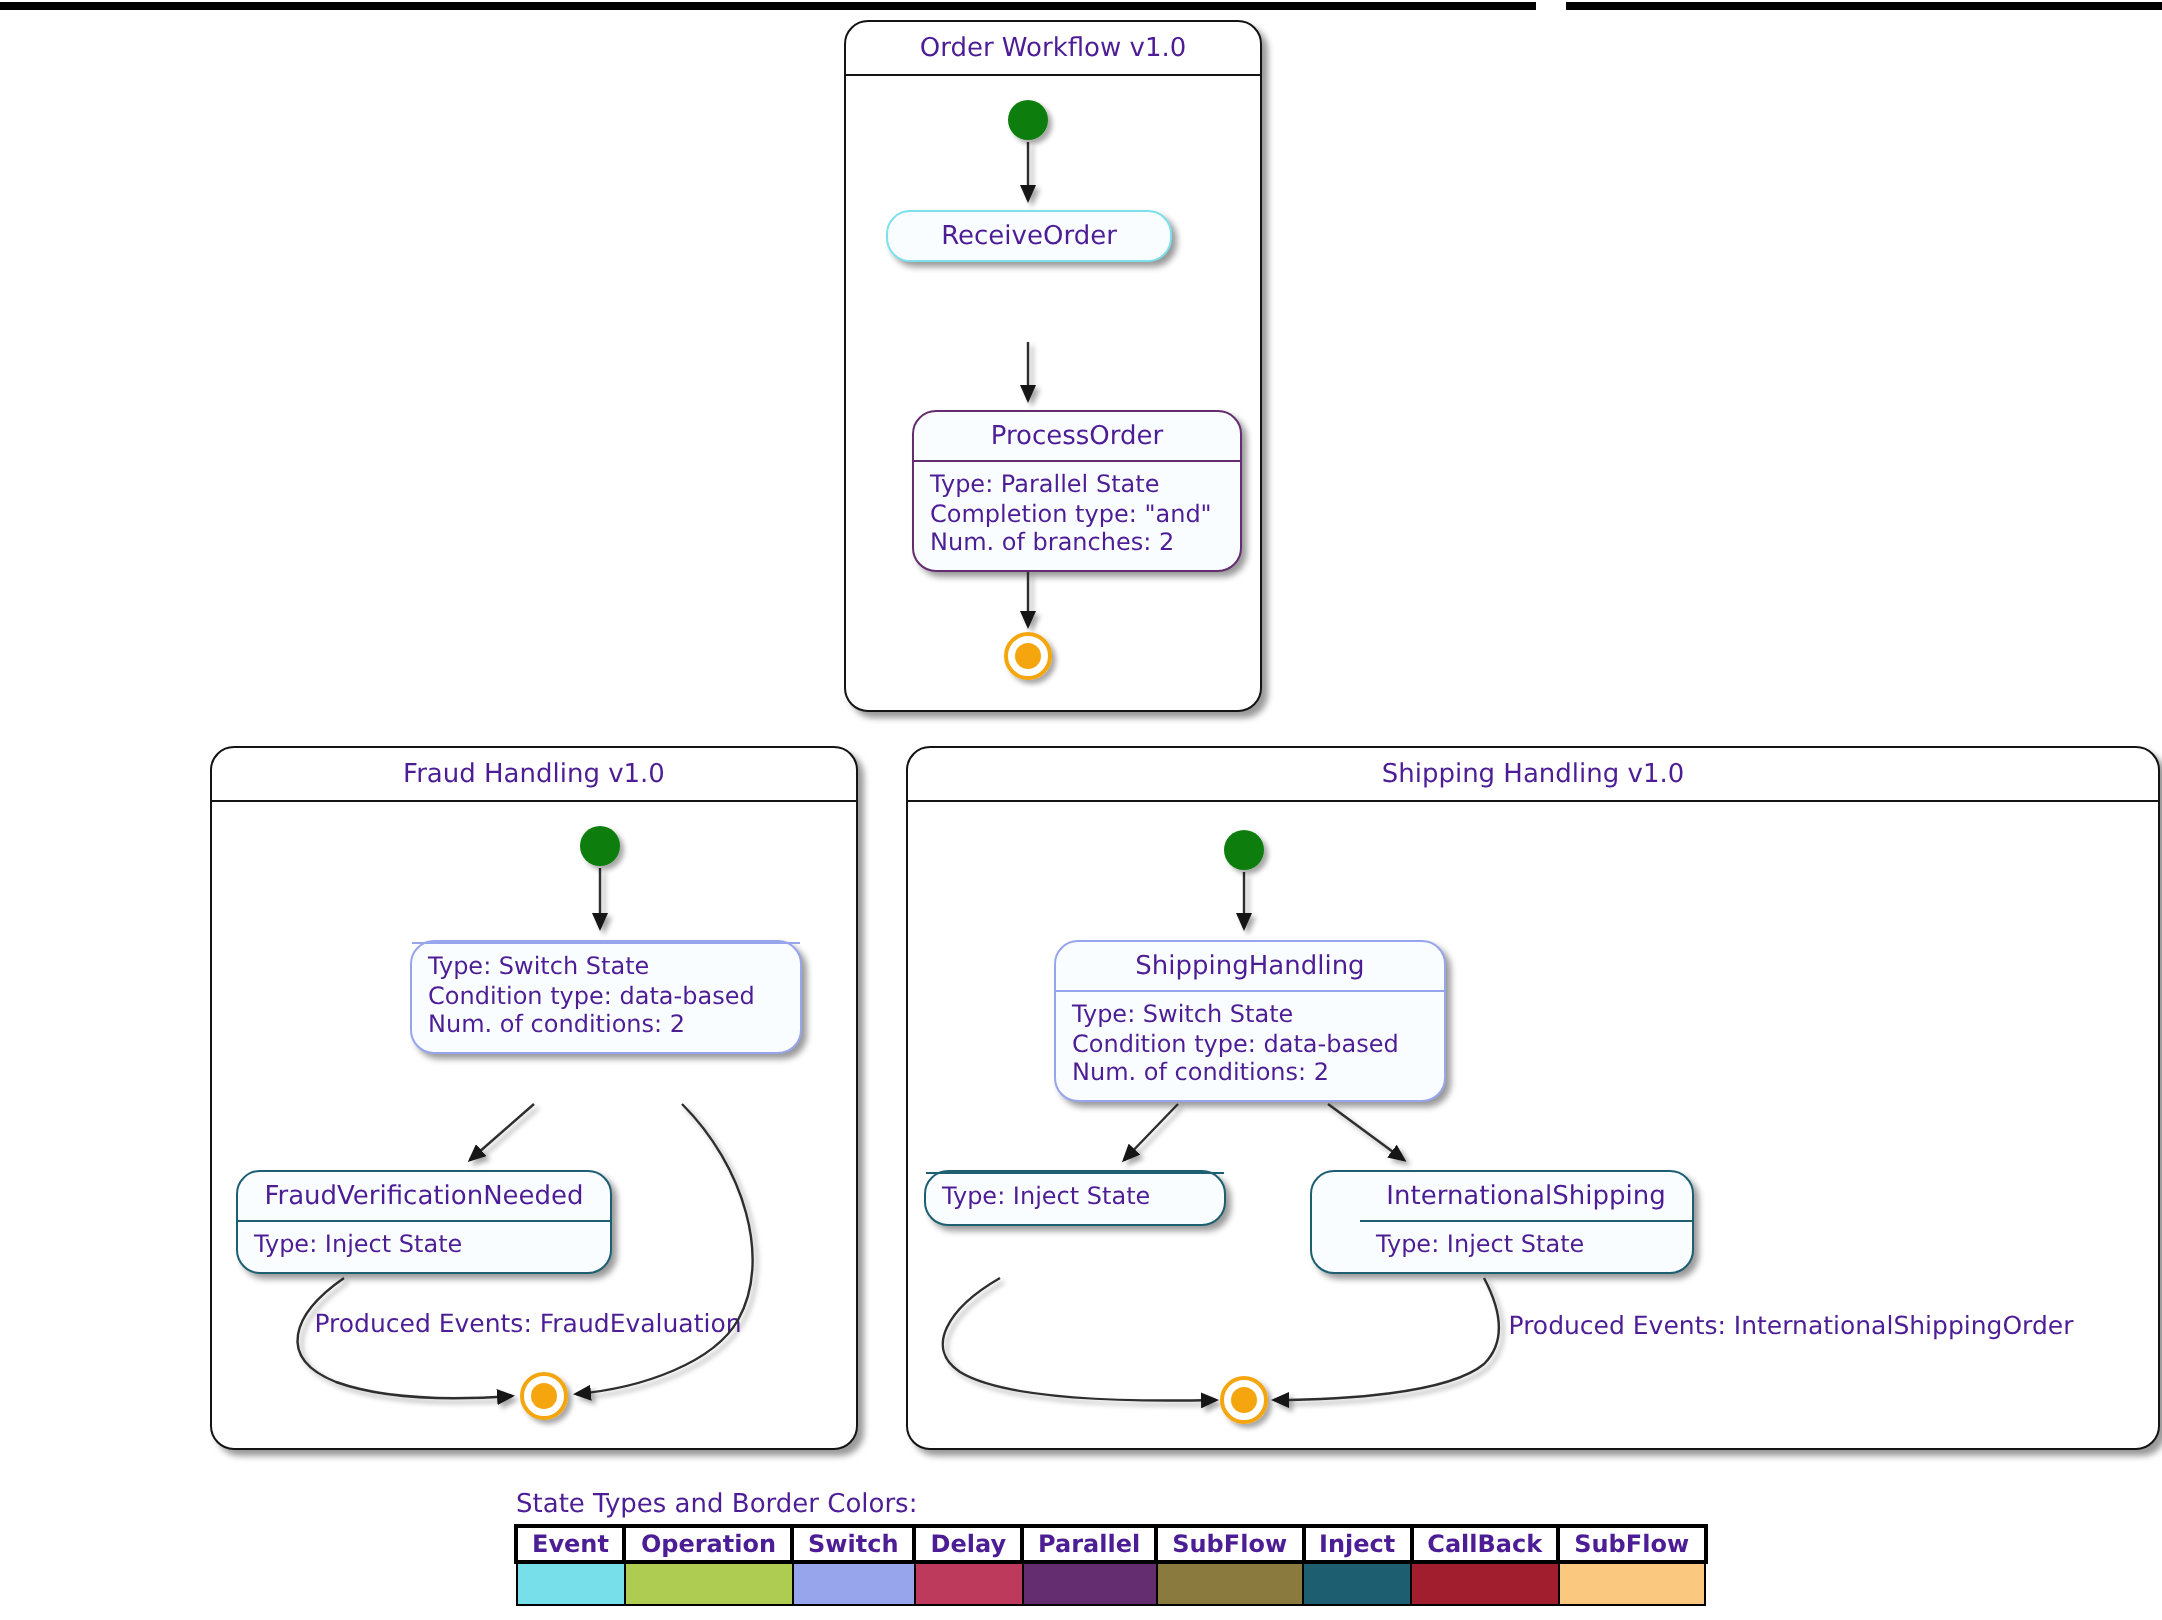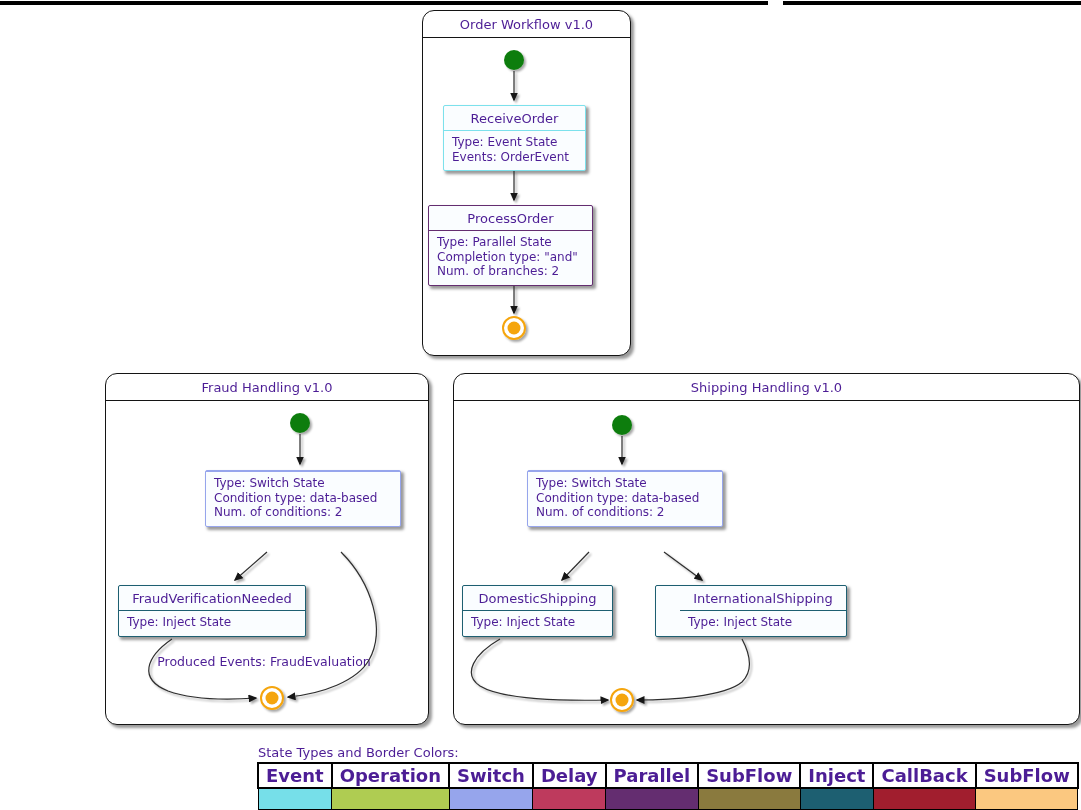"ReceiveOrder" .state { border-radius: 2px -> 12px }
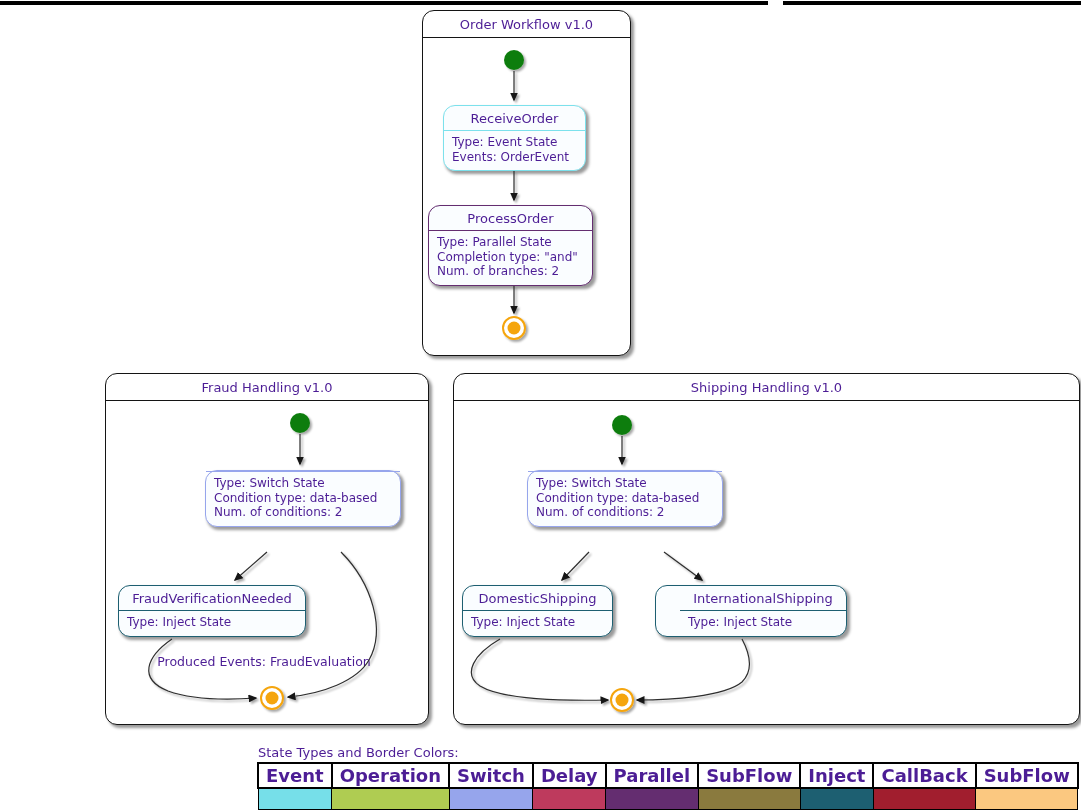"Type: Event State" div.state-body { html: <div> <div>Type: Event State</div> <div>Events: OrderEvent</div> </div> -> none }
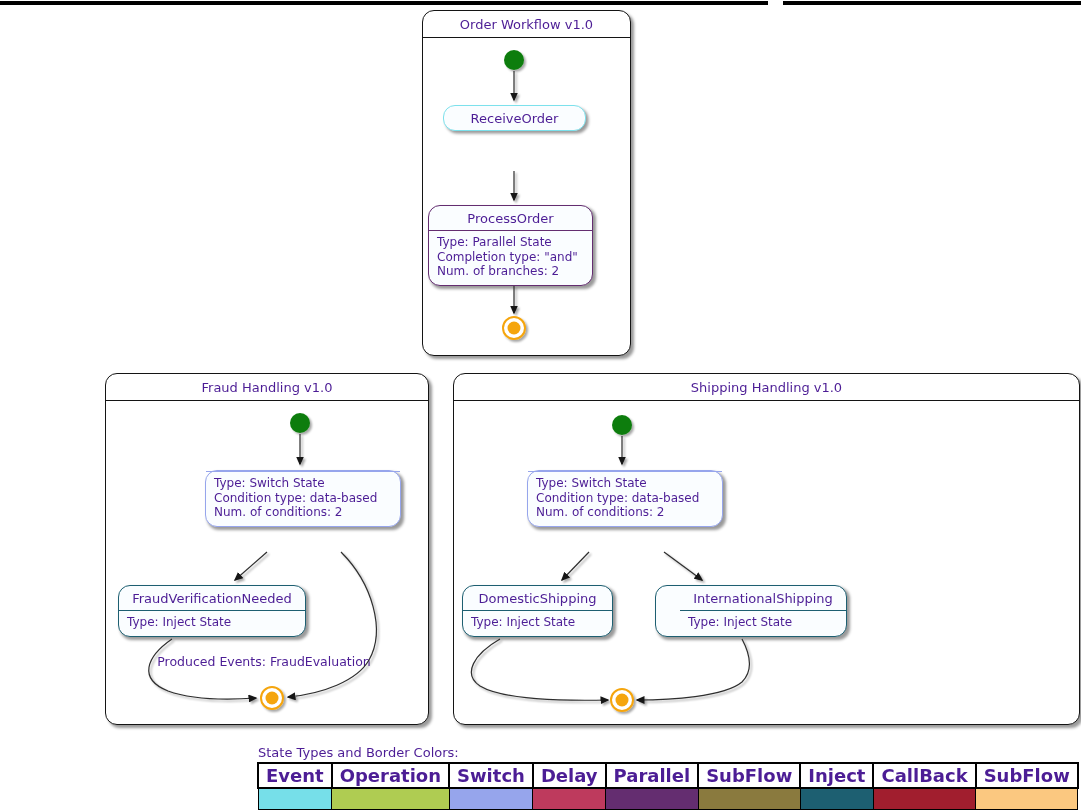"ProcessOrder" div.state { left: 428px -> 456px }
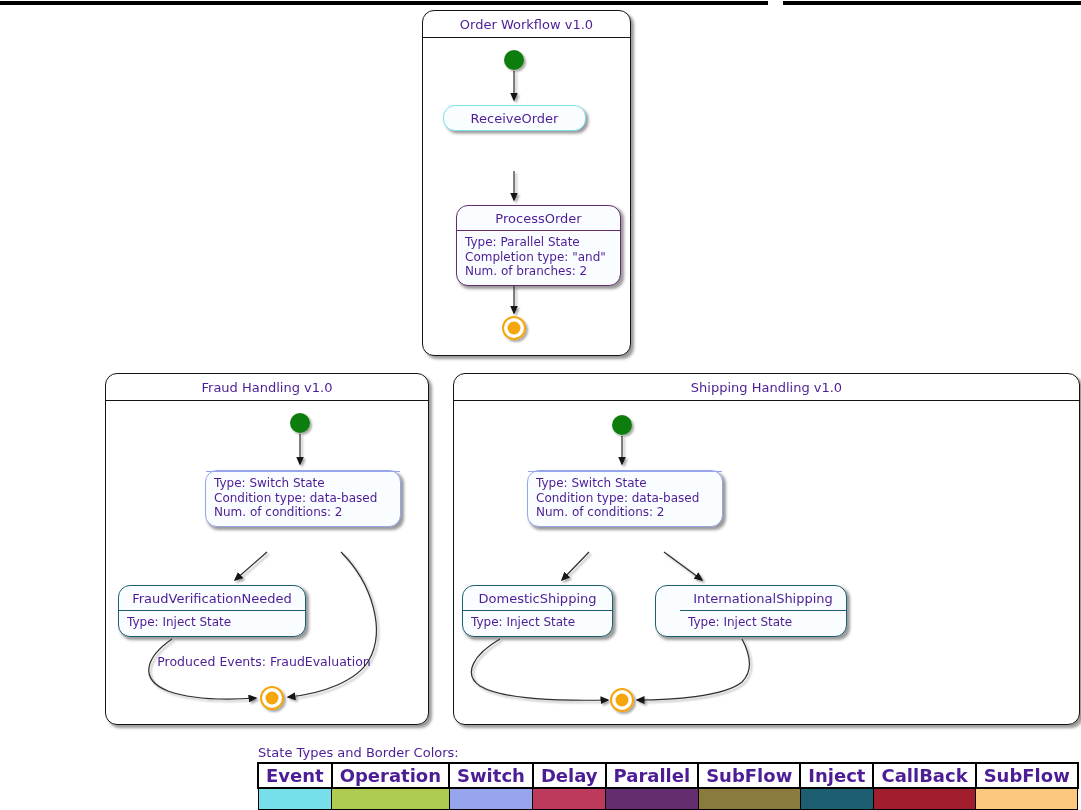"ShippingHandling" div.state-title { html: none -> <div>ShippingHandling</div> }
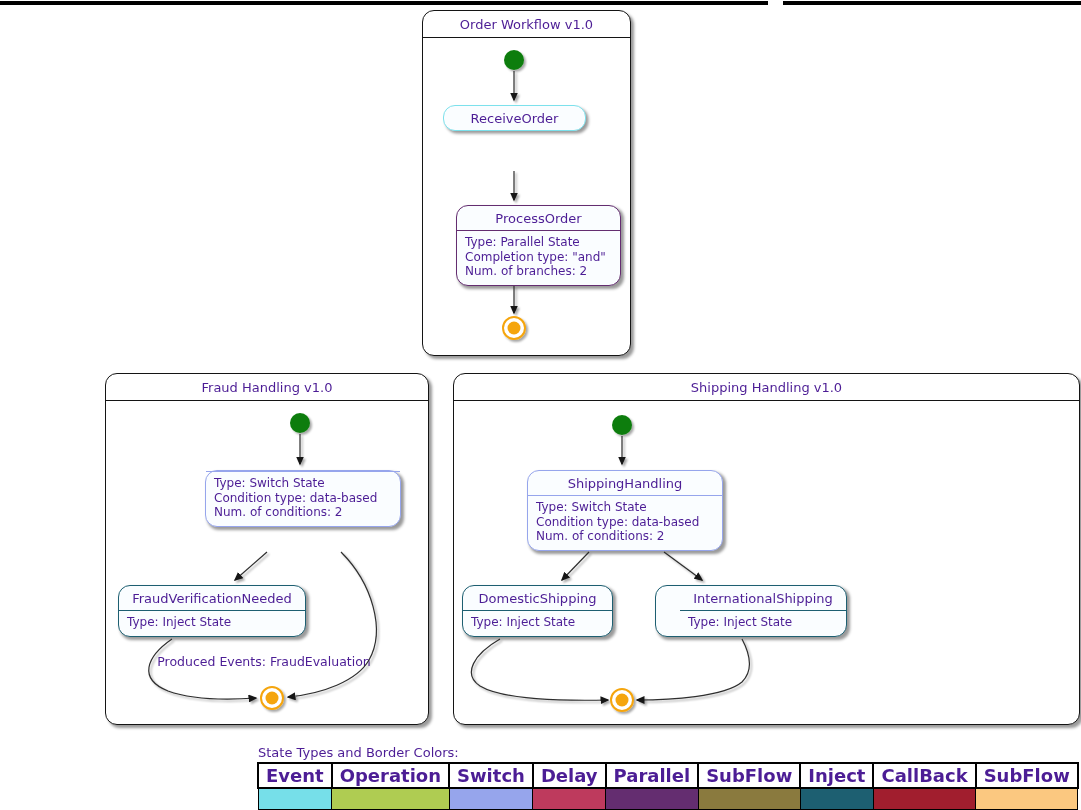"DomesticShipping" div.state-title { html: <div>DomesticShipping</div> -> none }
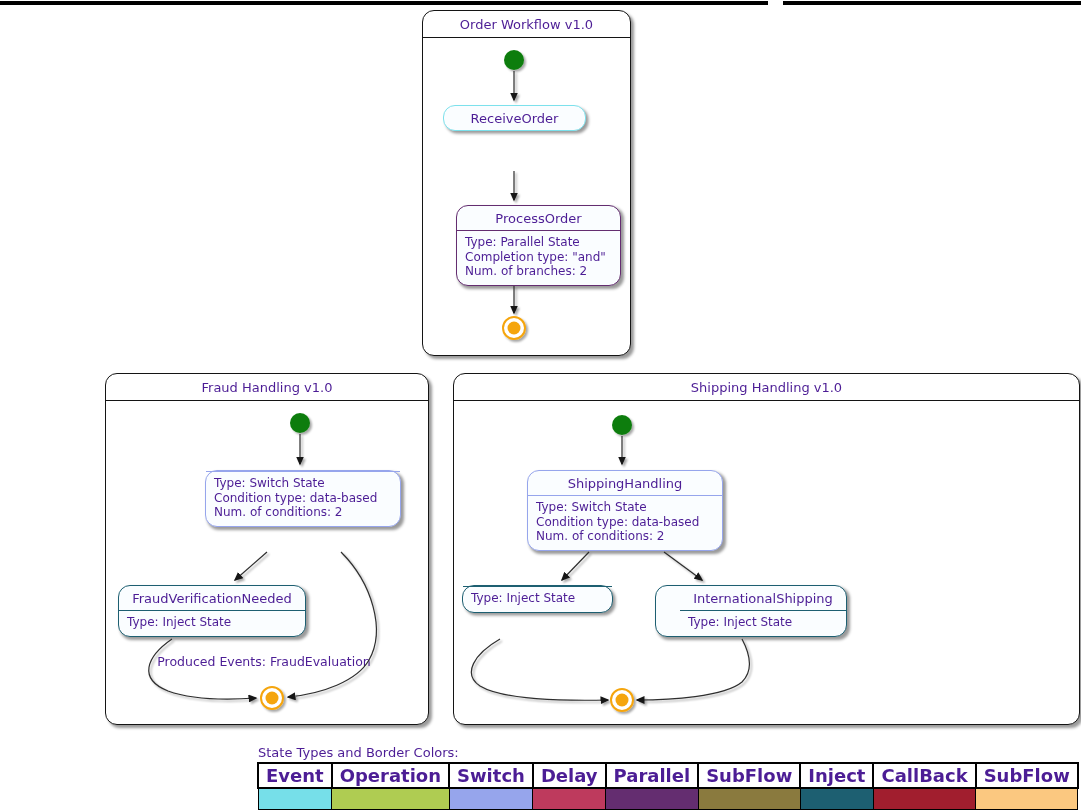"Produced Events:" div.edge-label { html: none -> <div>Produced Events: InternationalShippingOrder</div> }
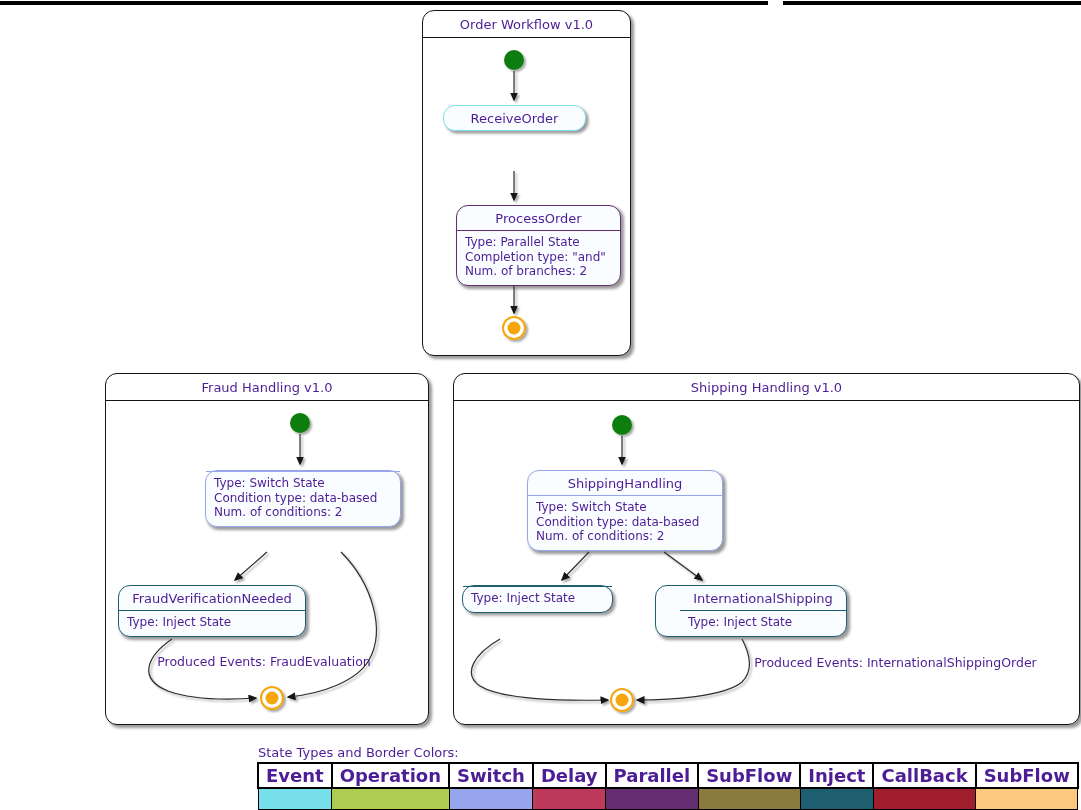"Event" .legend-table th { font-size: 18px -> 12px }
